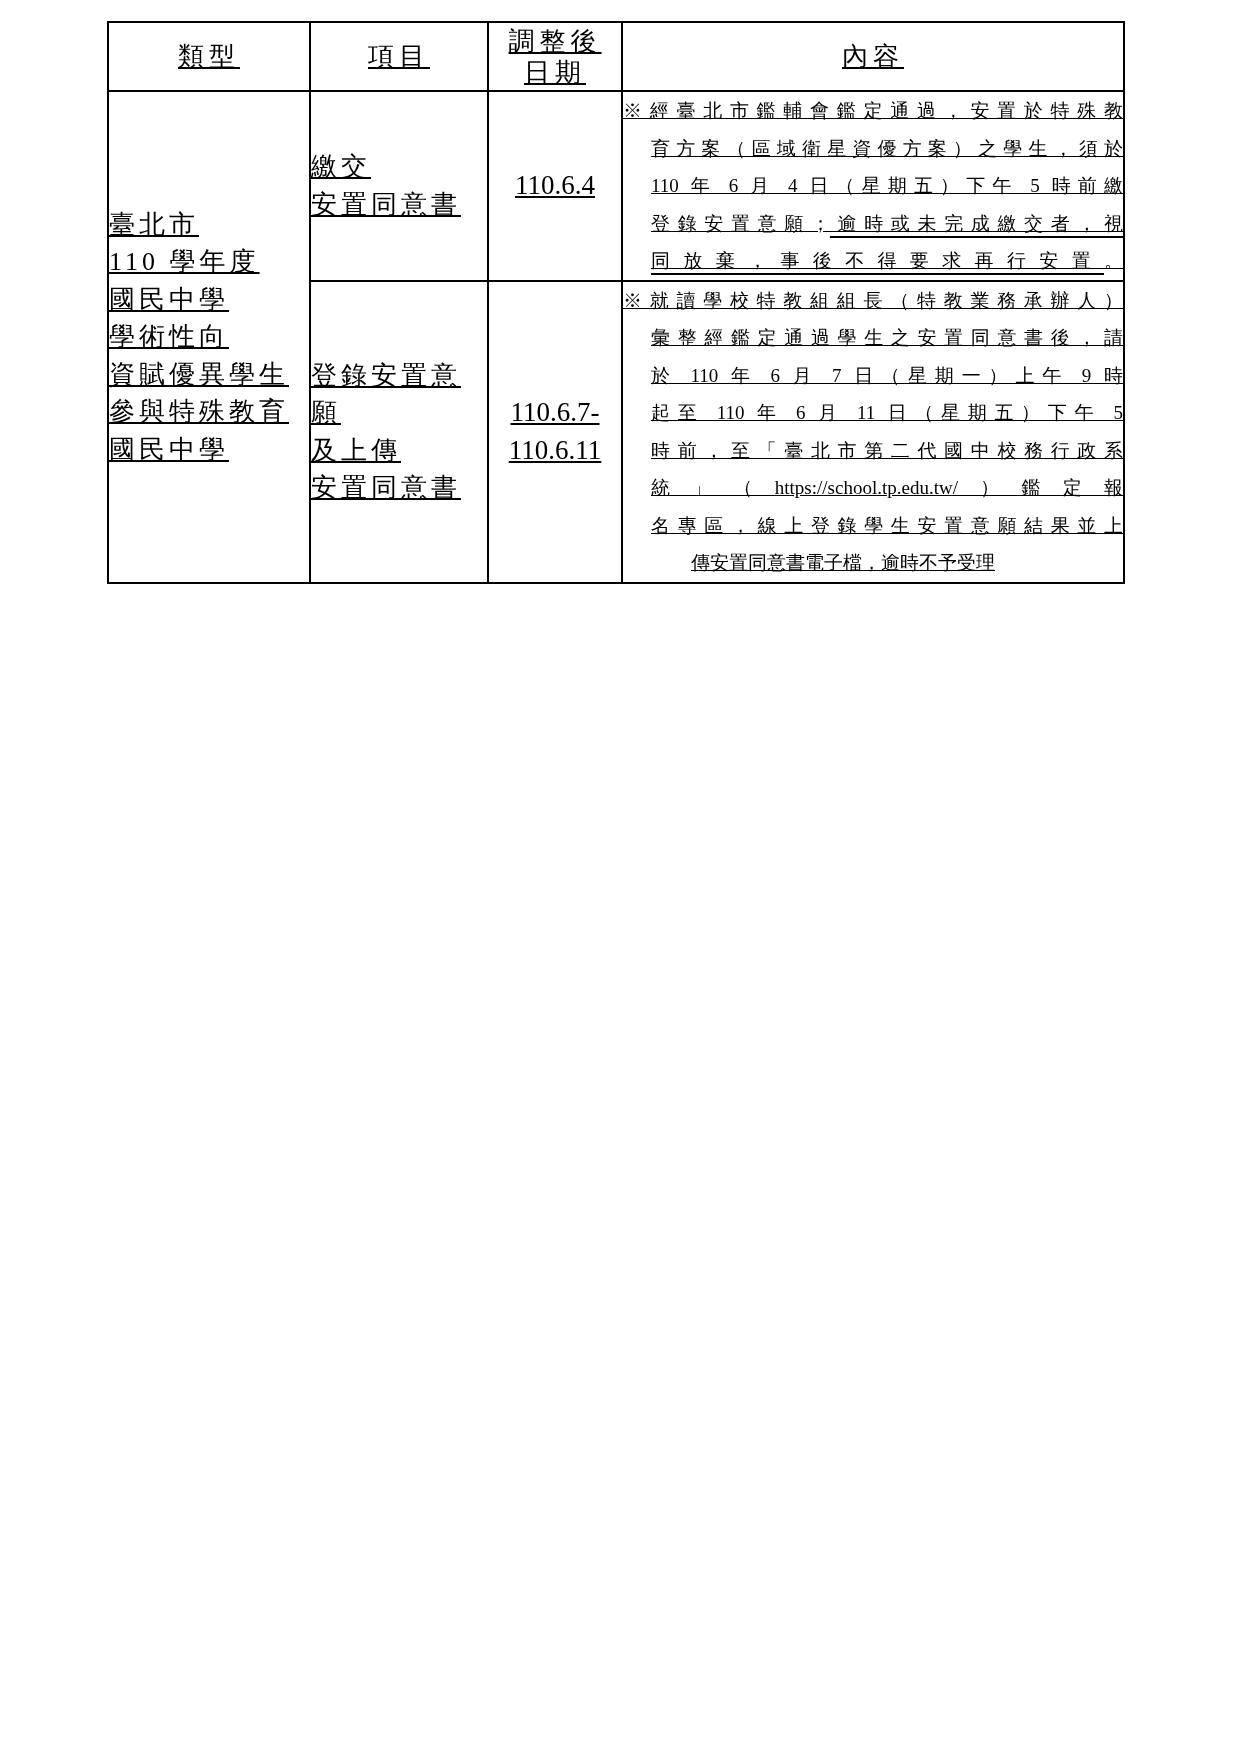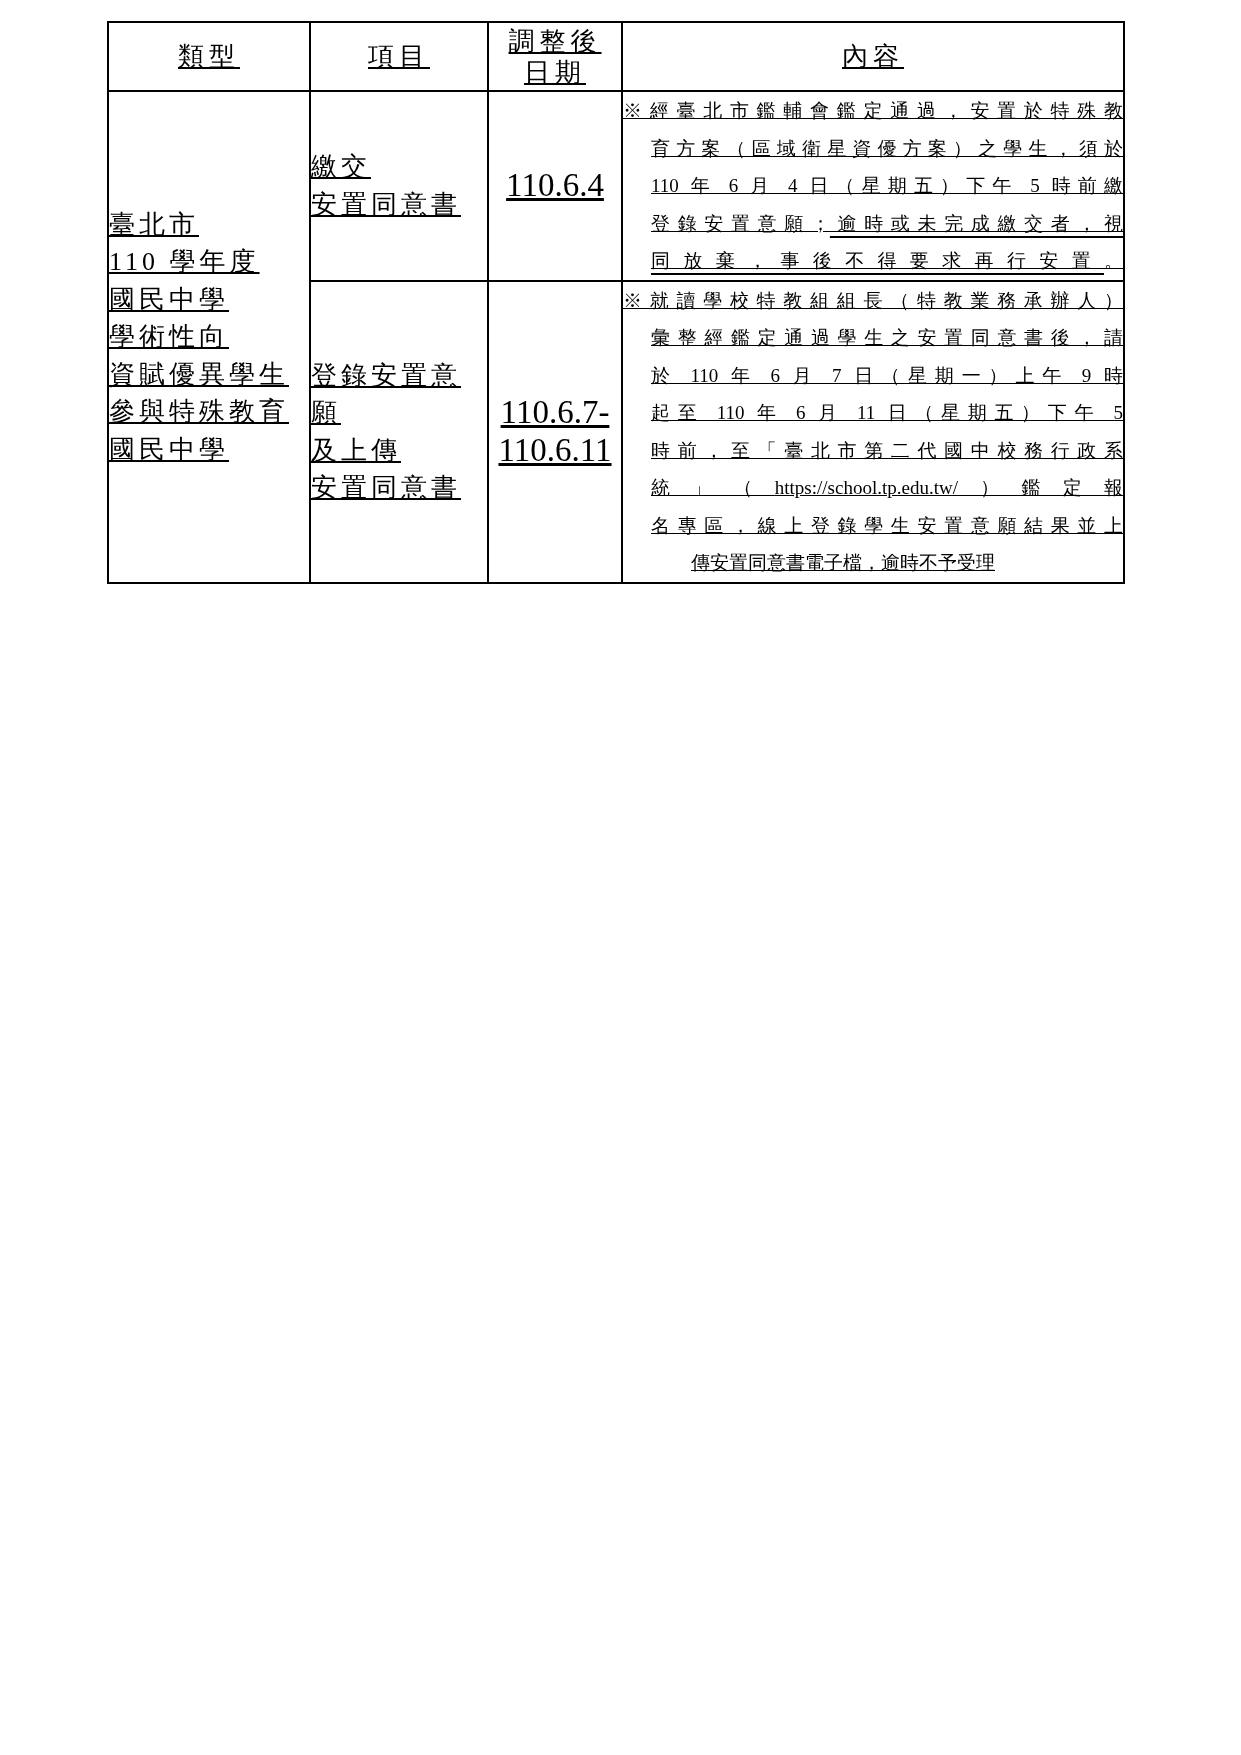"110.6.4" td.dcell { font-size: 33px -> 27px }
